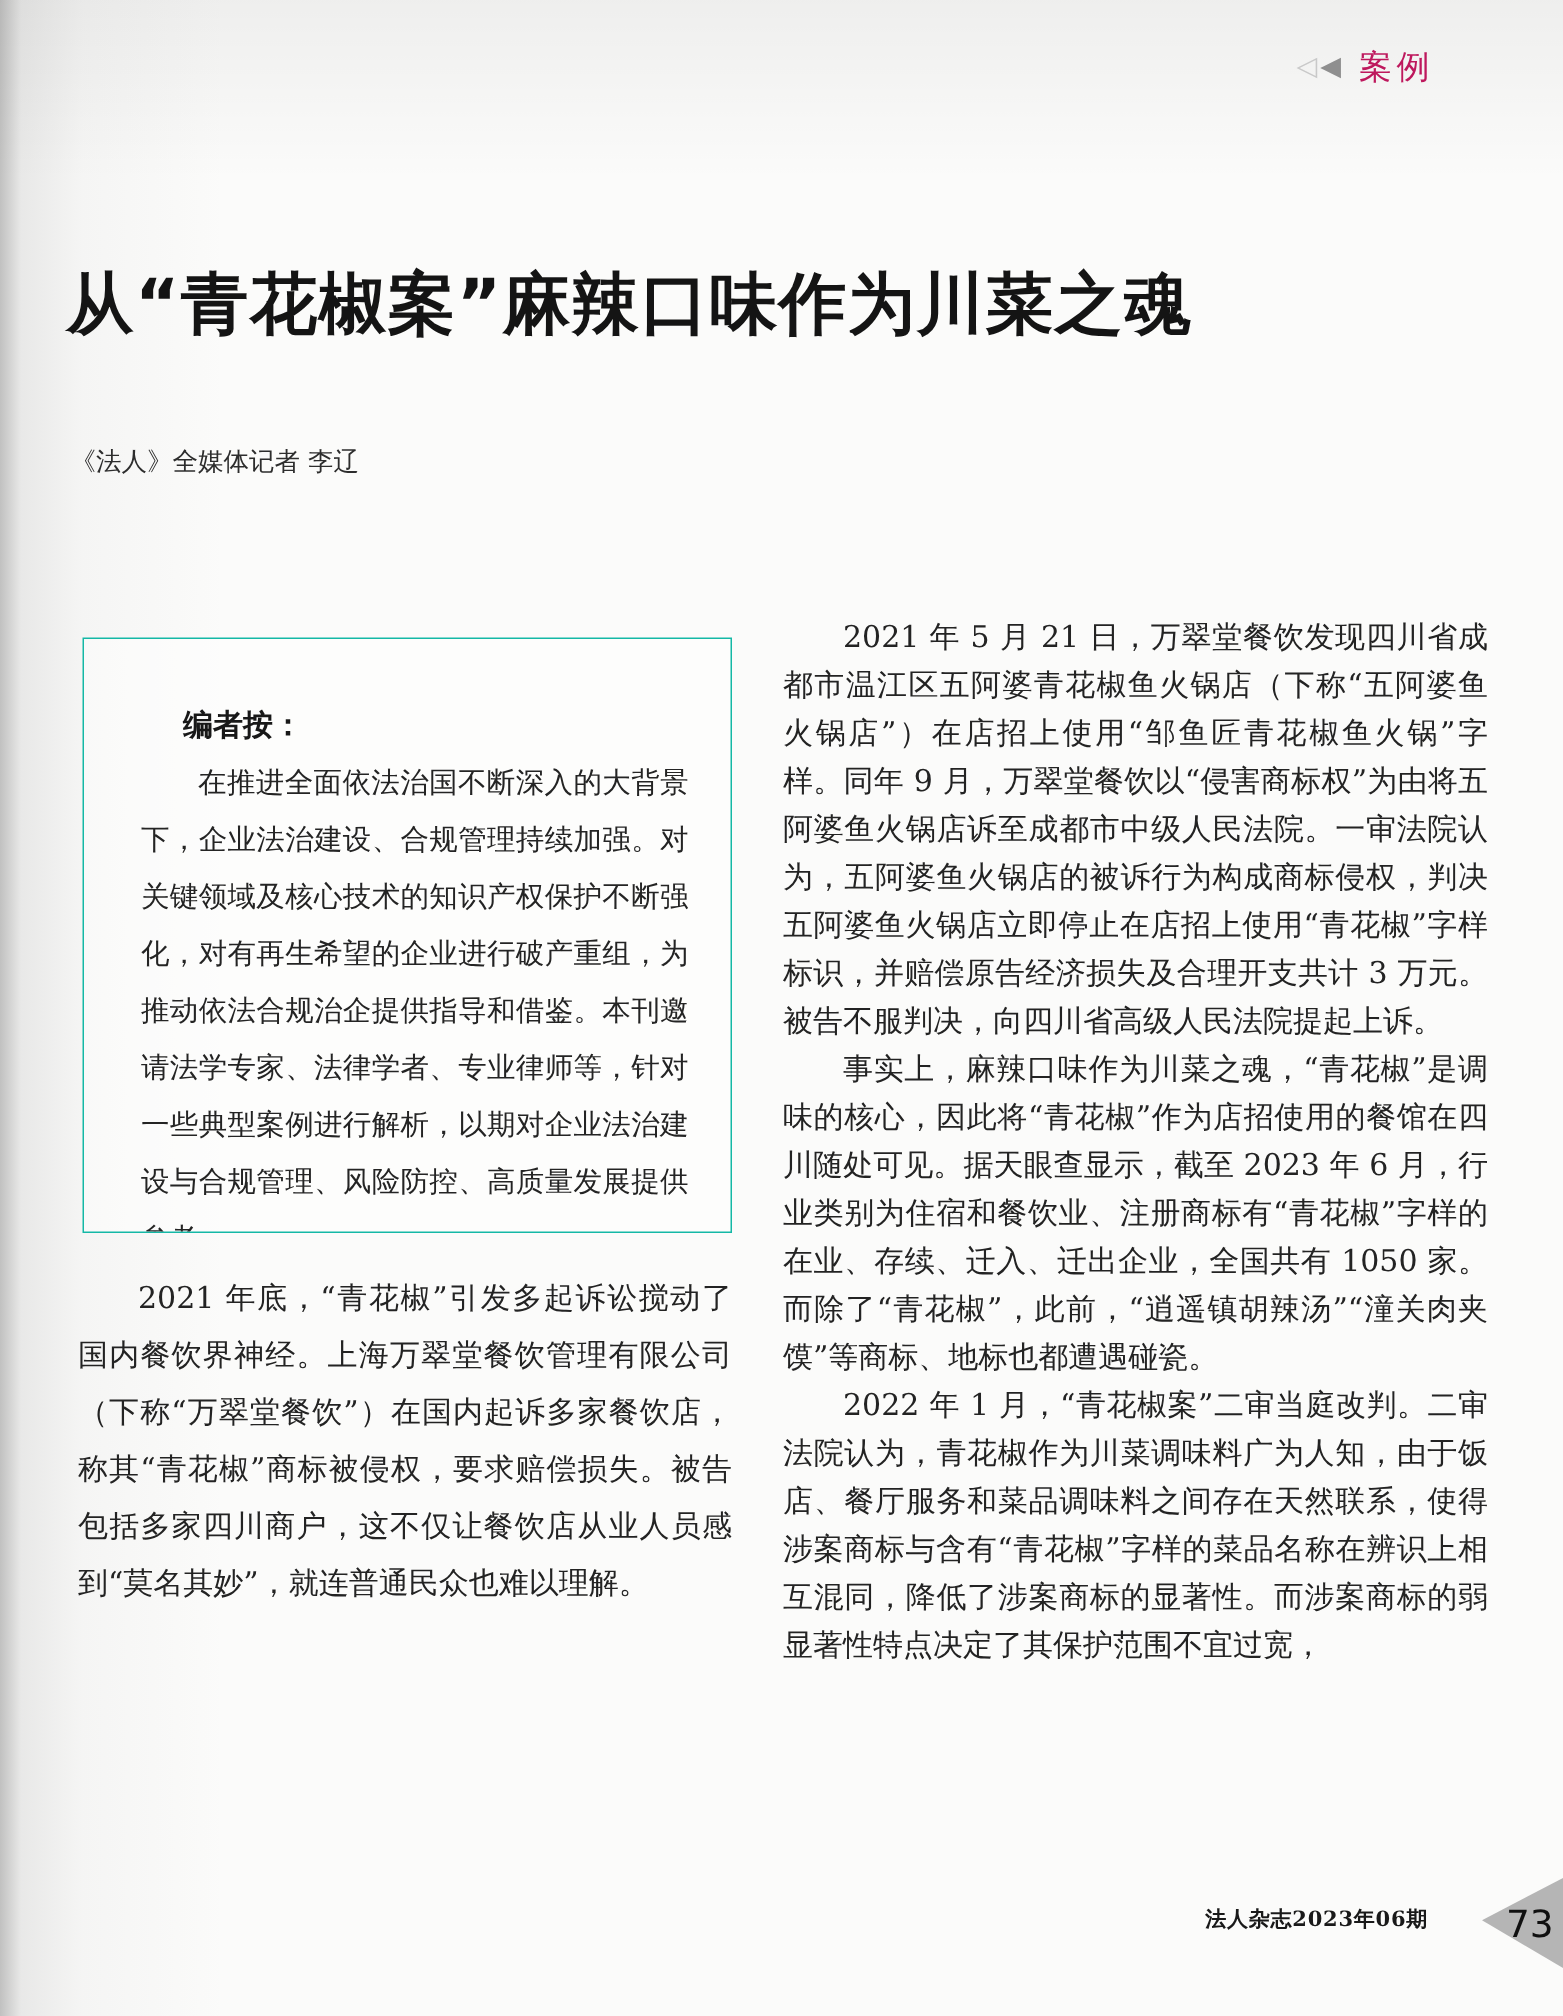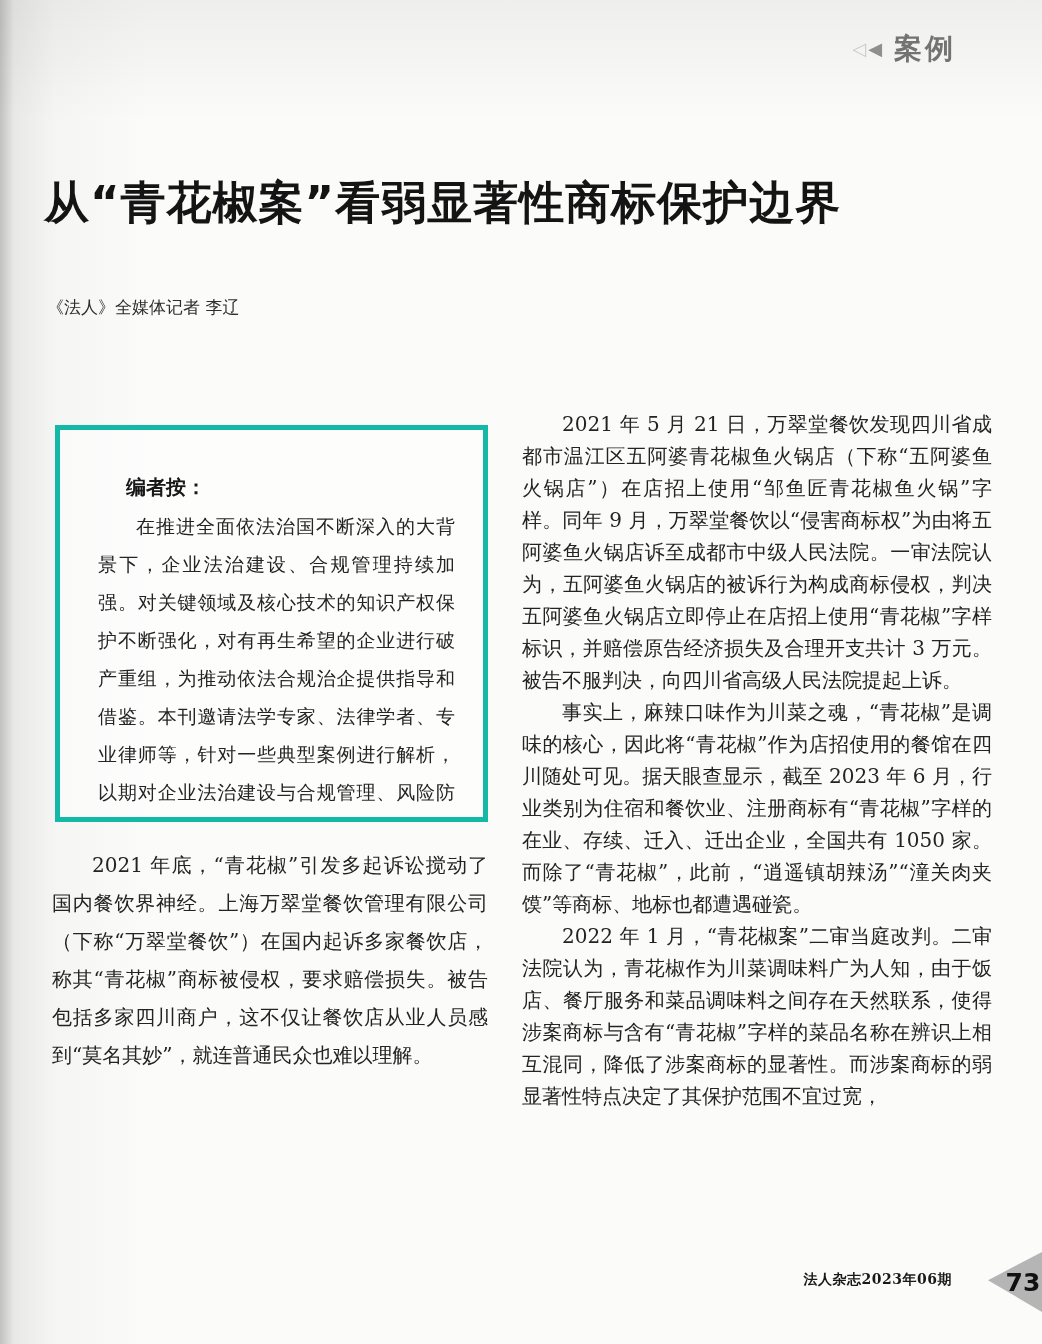"案例" .cat { color: #737373 -> #be185d; font-size: 28px -> 22px; font-weight: bold -> none }
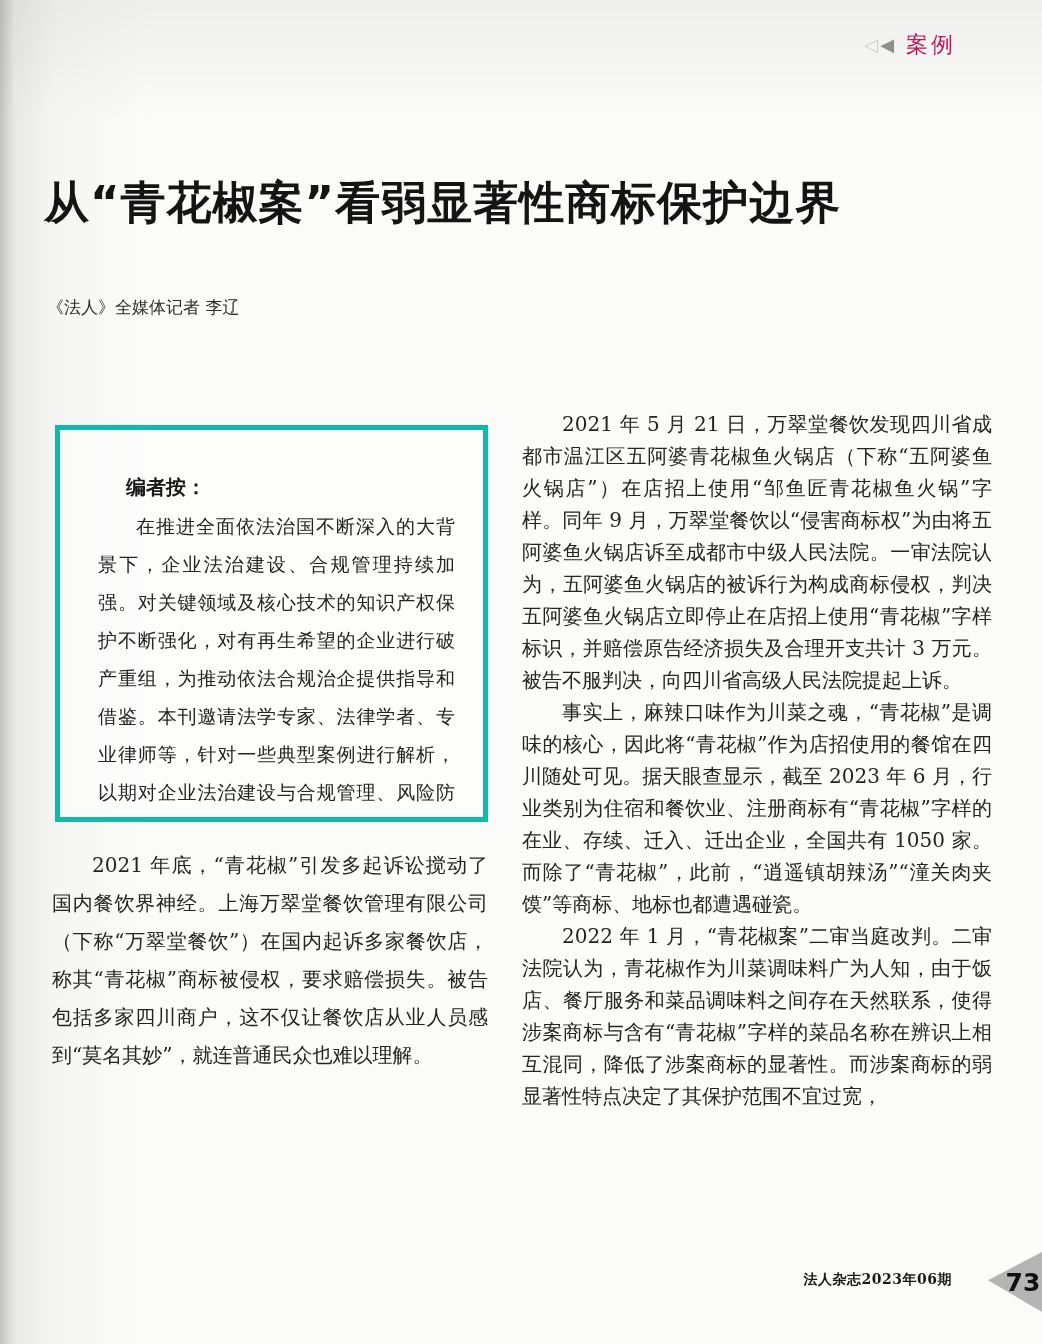"从“青花椒案”看弱显著性商标保护边界" h1.title { text: 看弱显著性商标保护边界 -> 麻辣口味作为川菜之魂 }
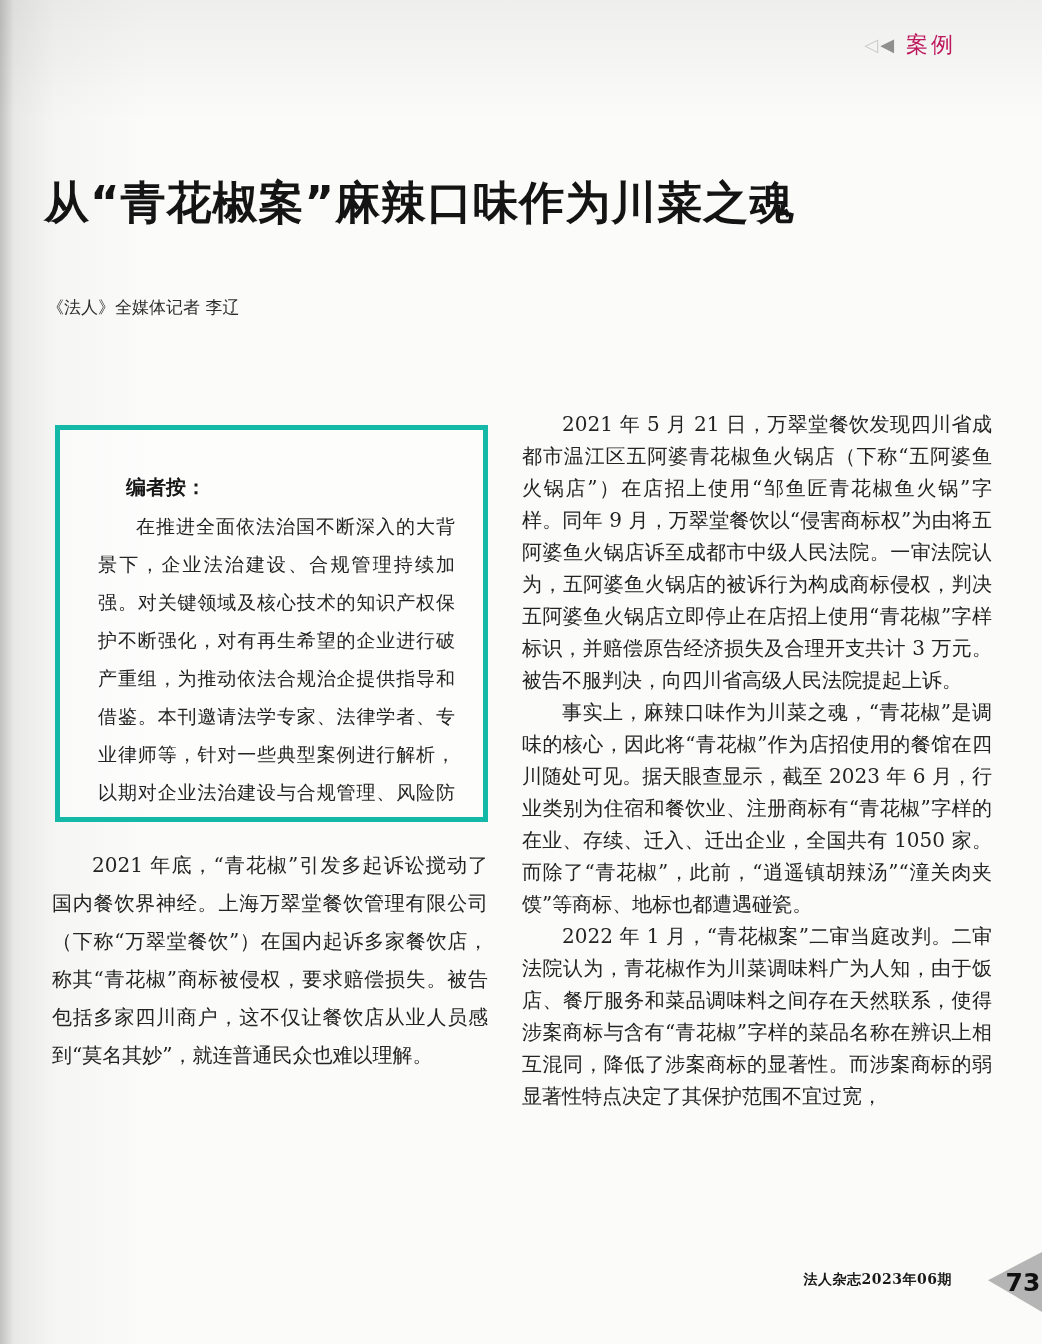"编者按：" .editor-box { border: 5px solid #14b8a6 -> 1px solid #14b8a6 }
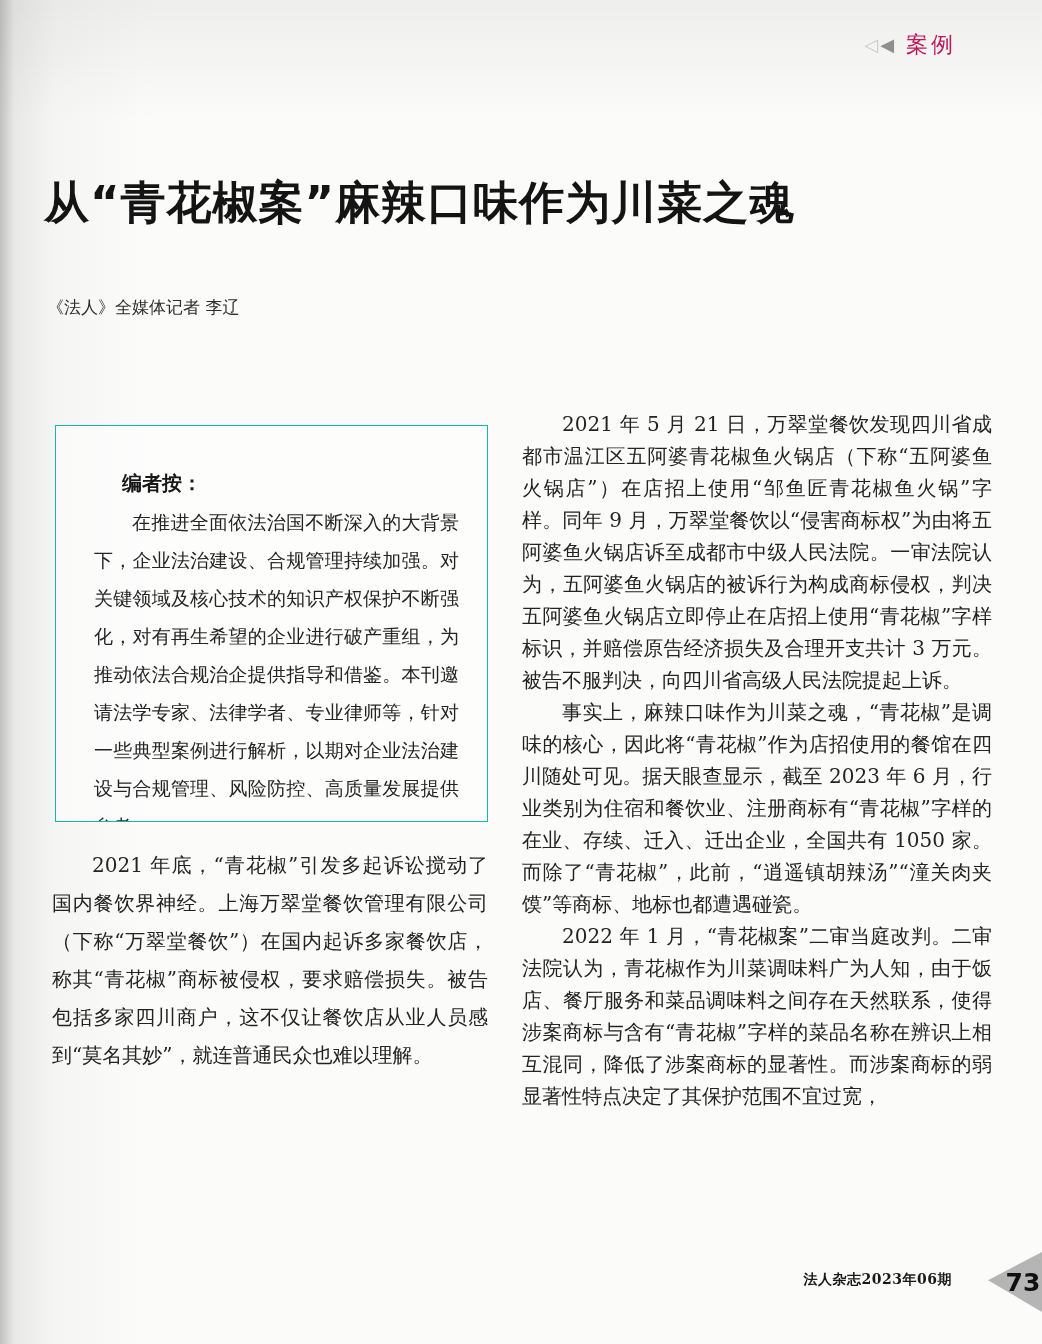"73" .page-badge { font-weight: bold -> none; justify-content: center -> flex-start }
